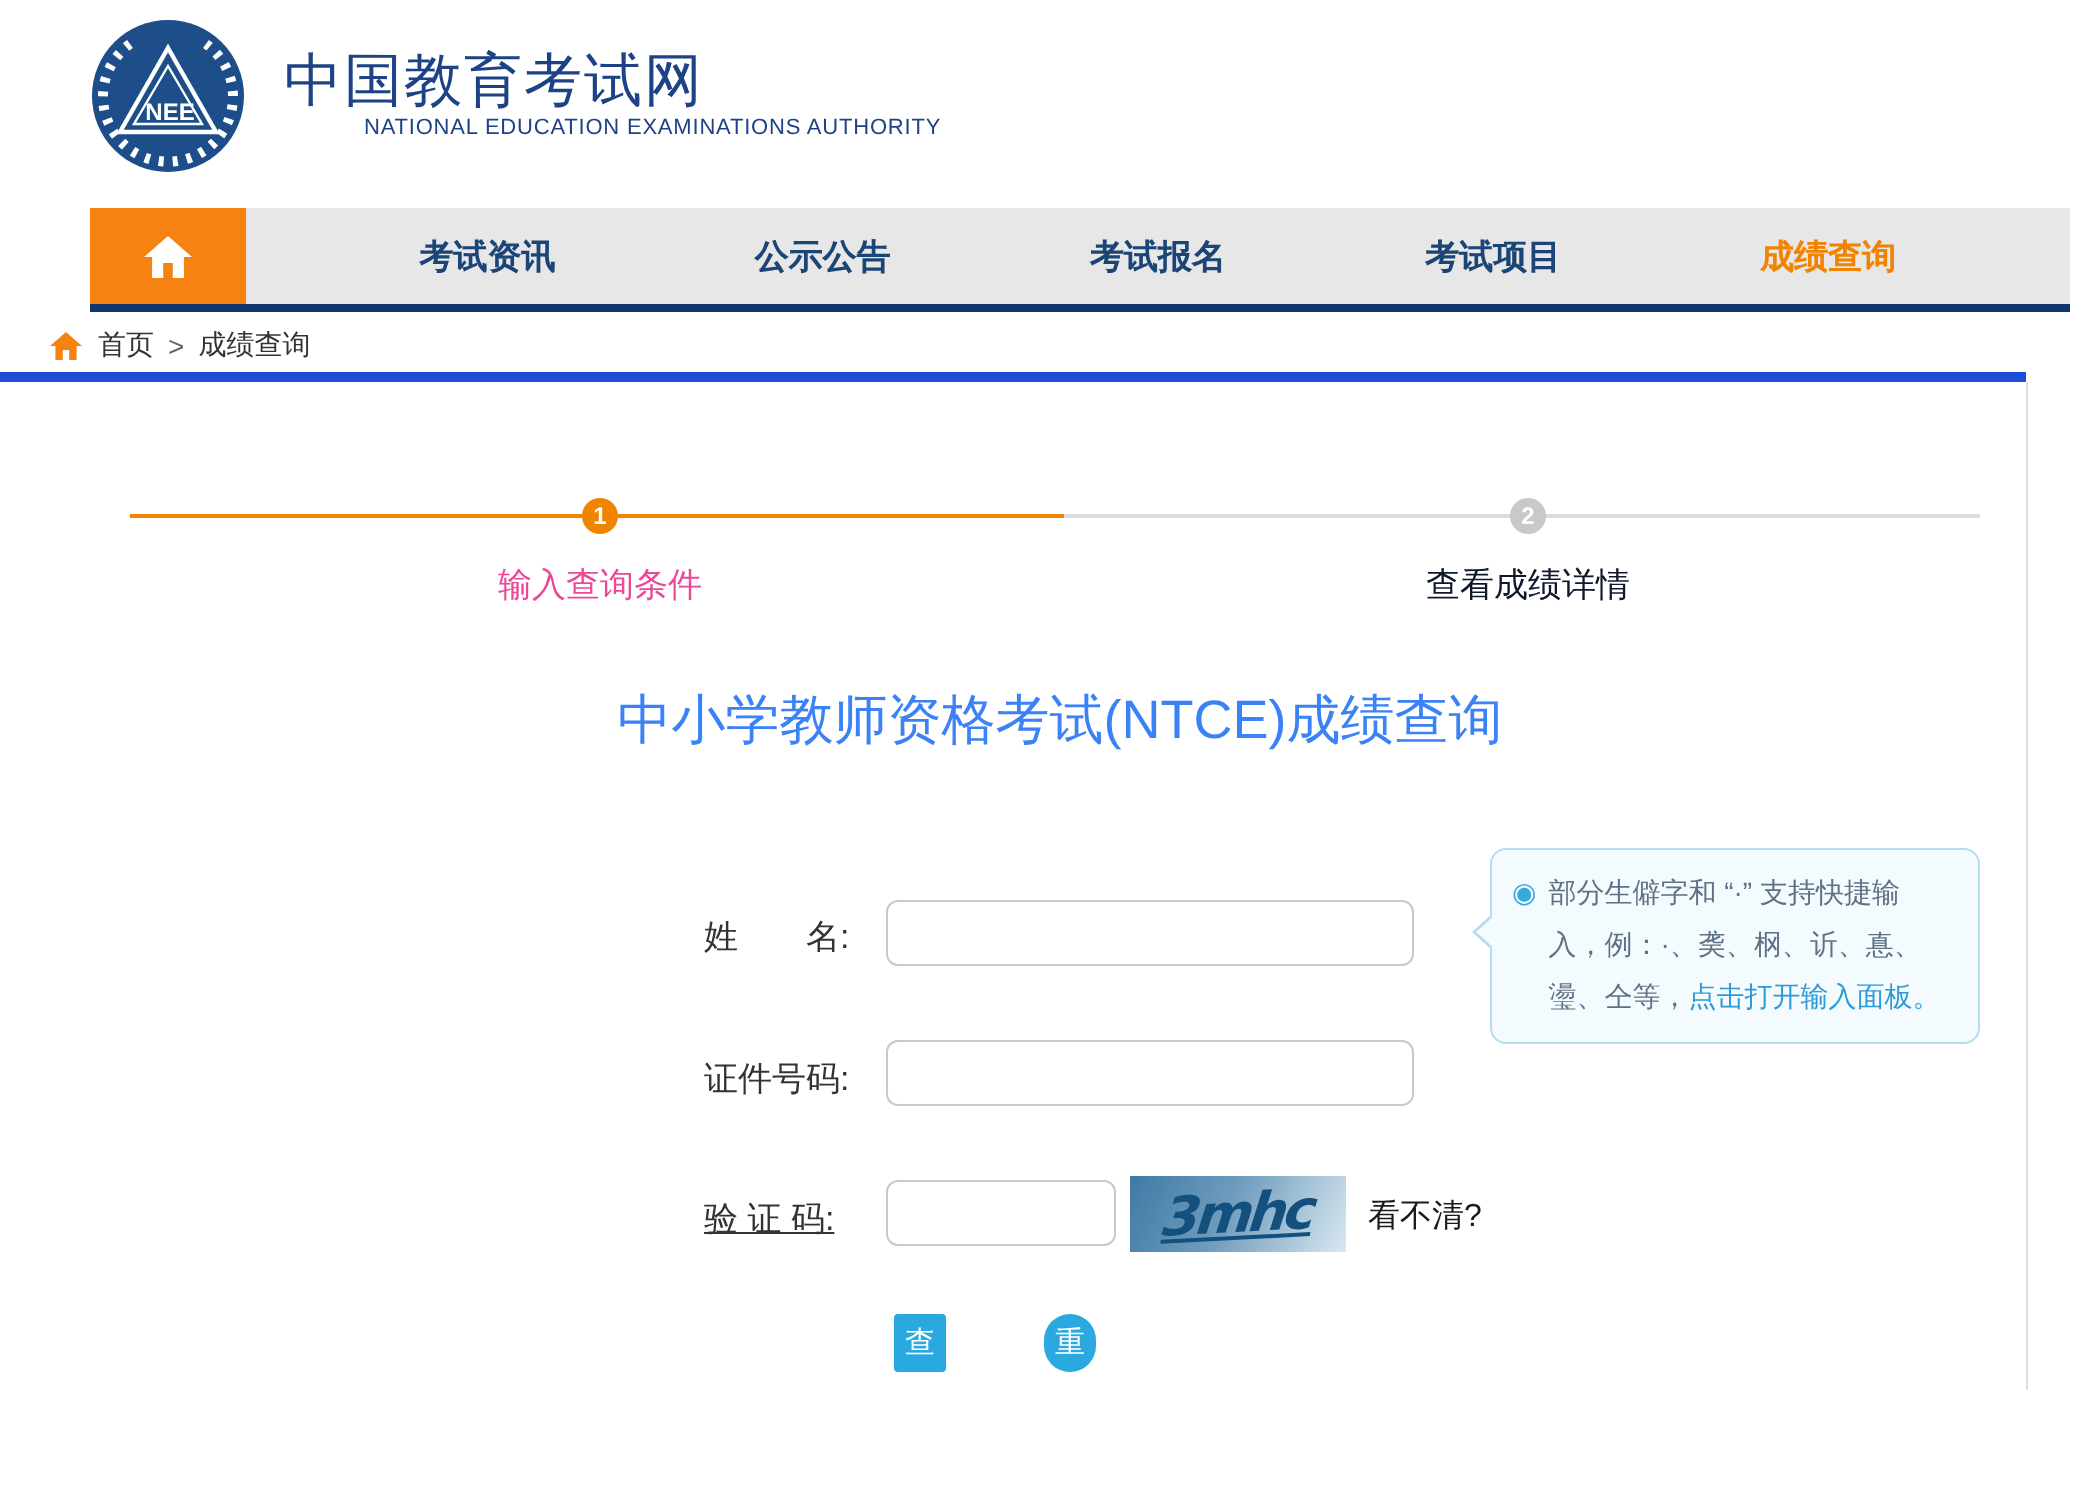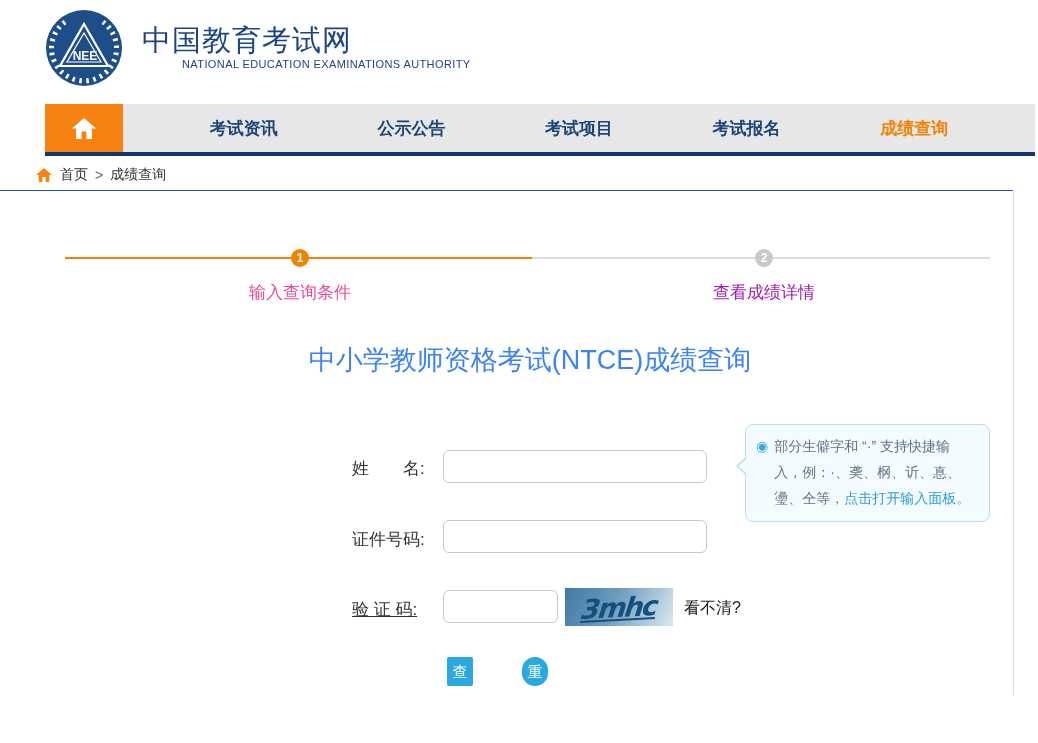"考试项目" div.nav-item { order: before "考试报名" -> after "考试报名" }
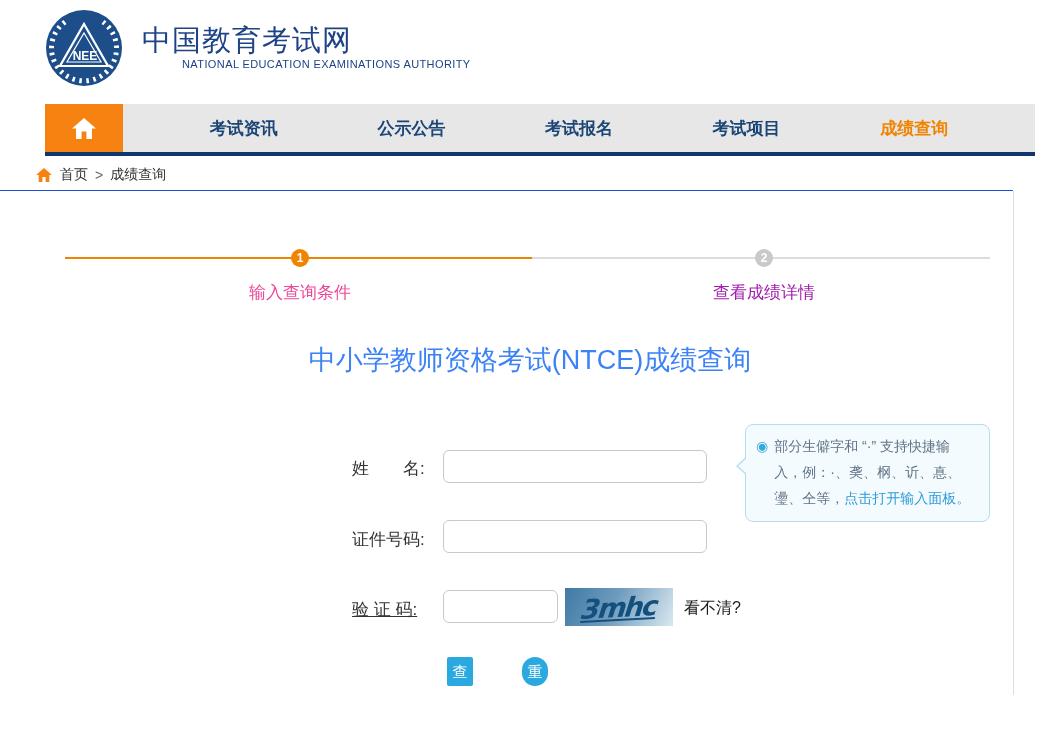"首页" .breadcrumb { border-bottom: 1px solid #1d4ed8 -> 5px solid #1d4ed8; padding-left: 36px -> 25px }
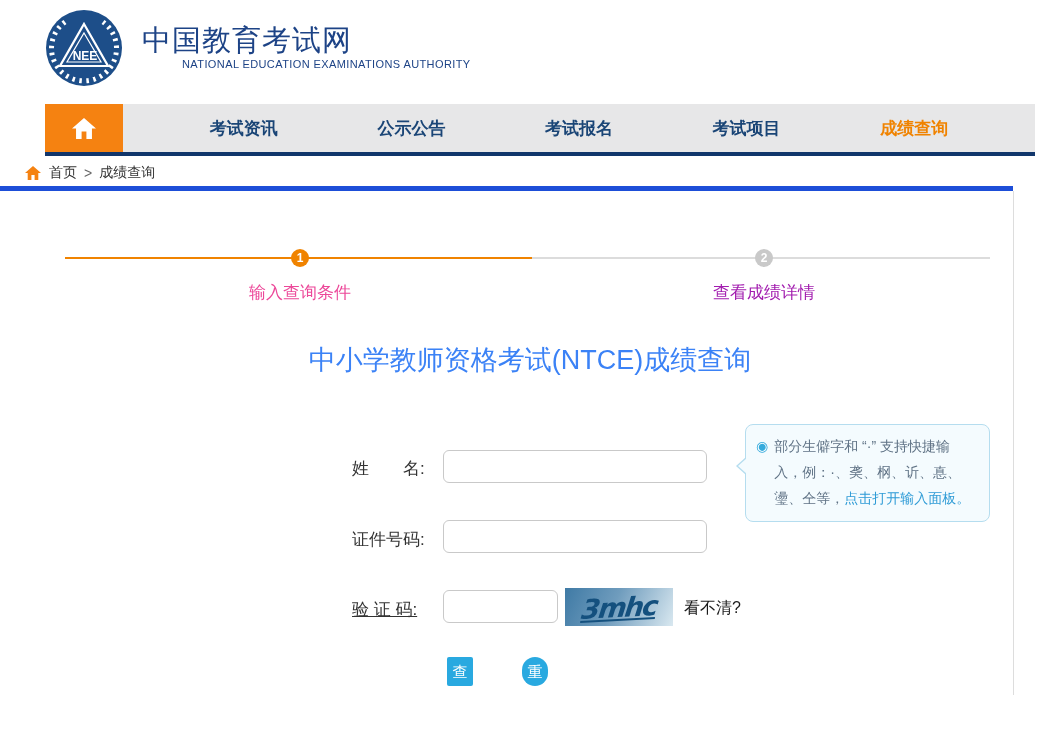"查看成绩详情" .step-label.s2 { color: #a21caf -> #0f172a }
